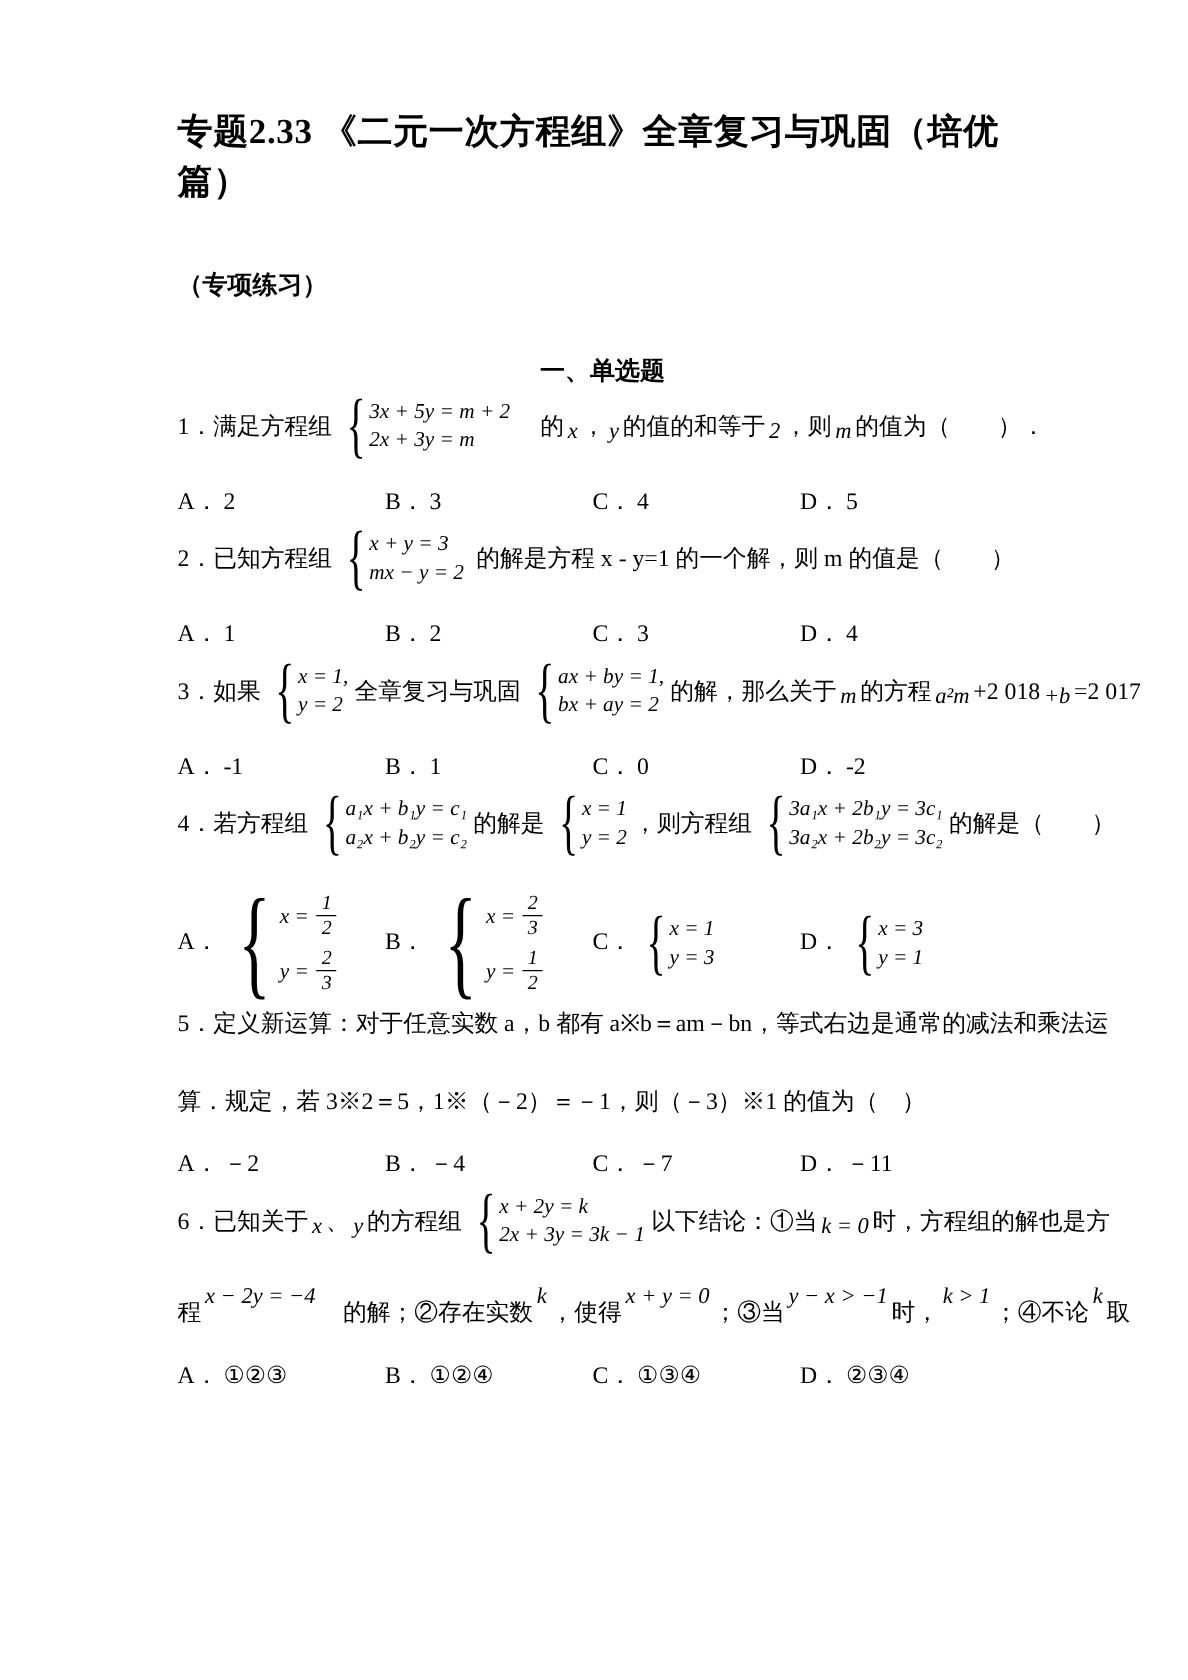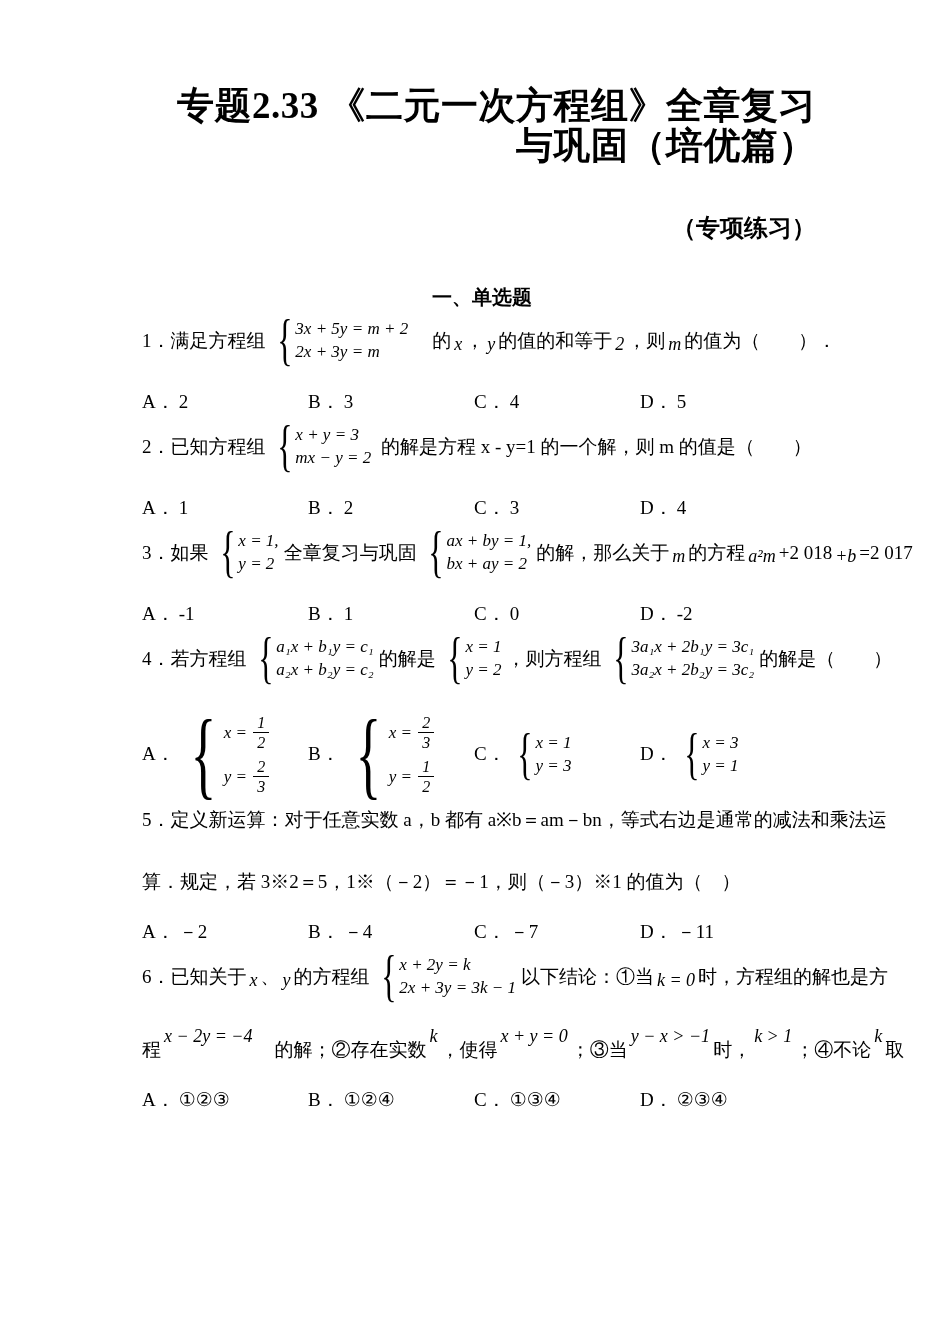"专题2.33 《二元一次方程组》全章复习与巩固（培优篇）" .title { font-size: 37px -> 28px; text-align: right -> left }
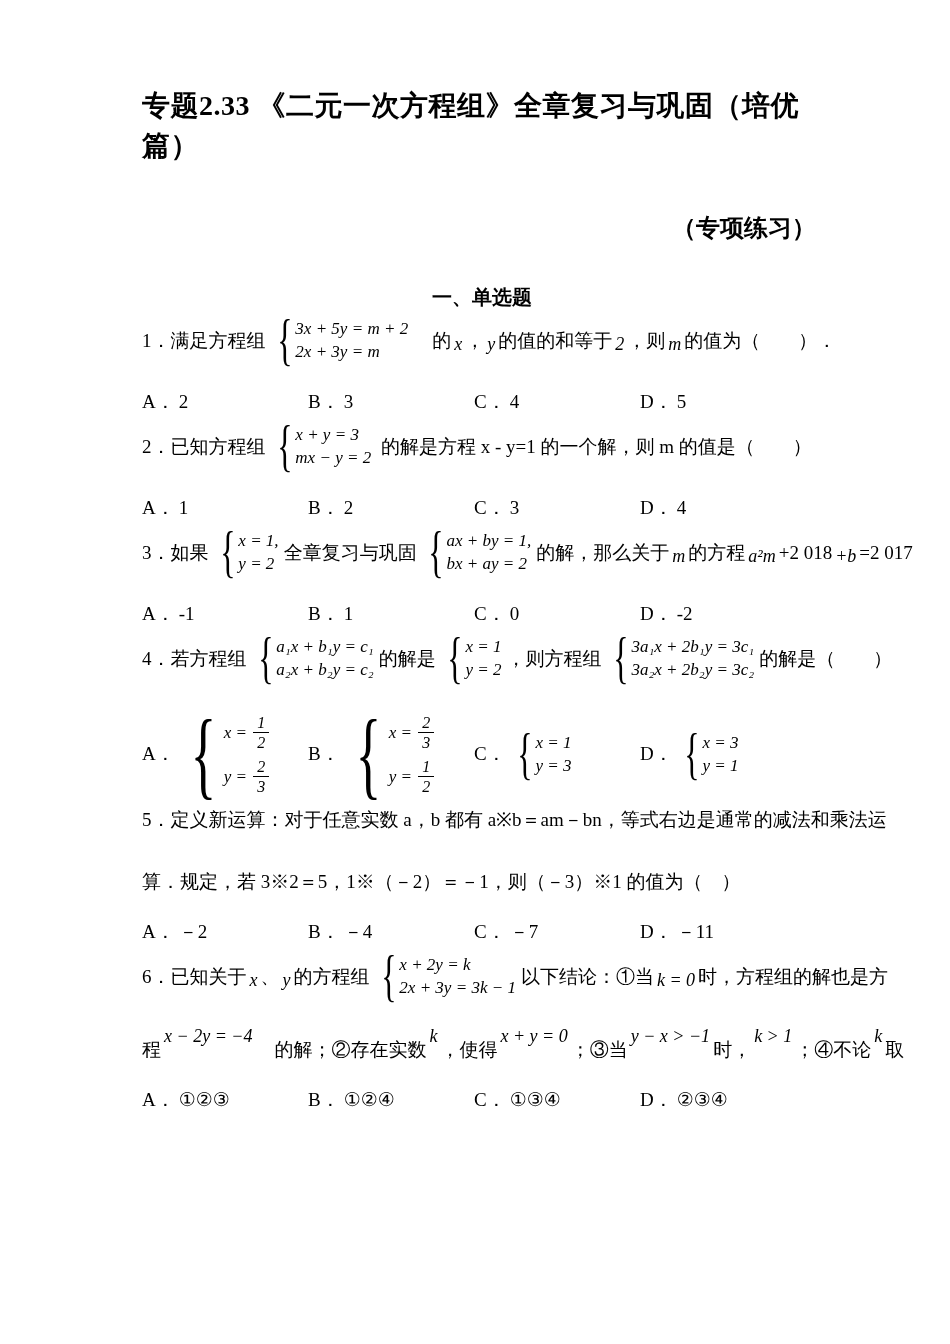"（专项练习）" .title2 { font-size: 24px -> 20px; text-align: right -> left }
